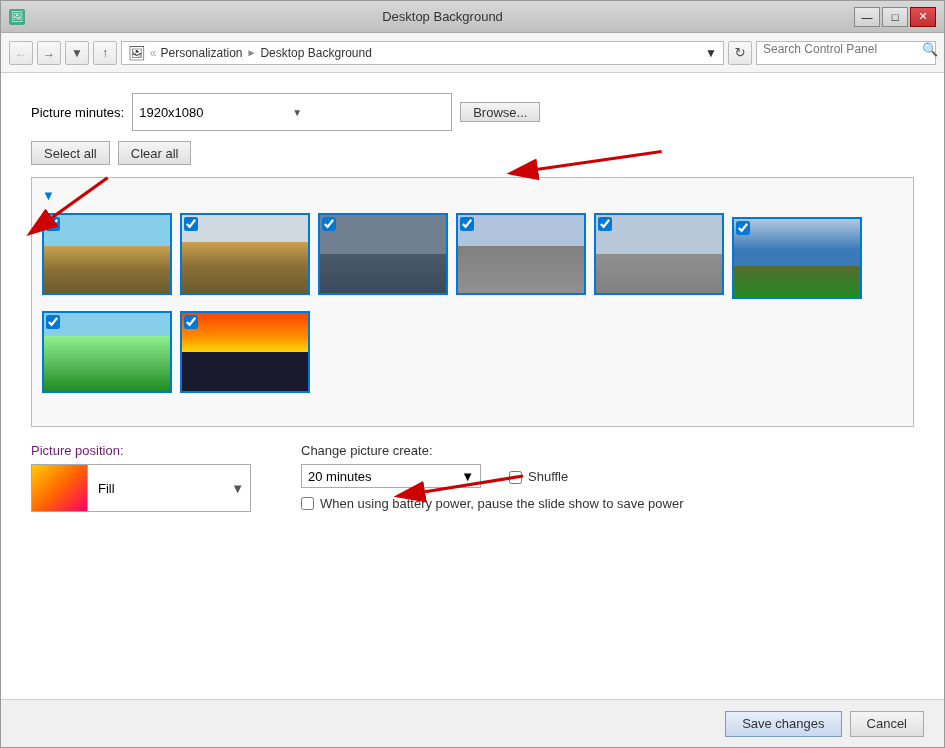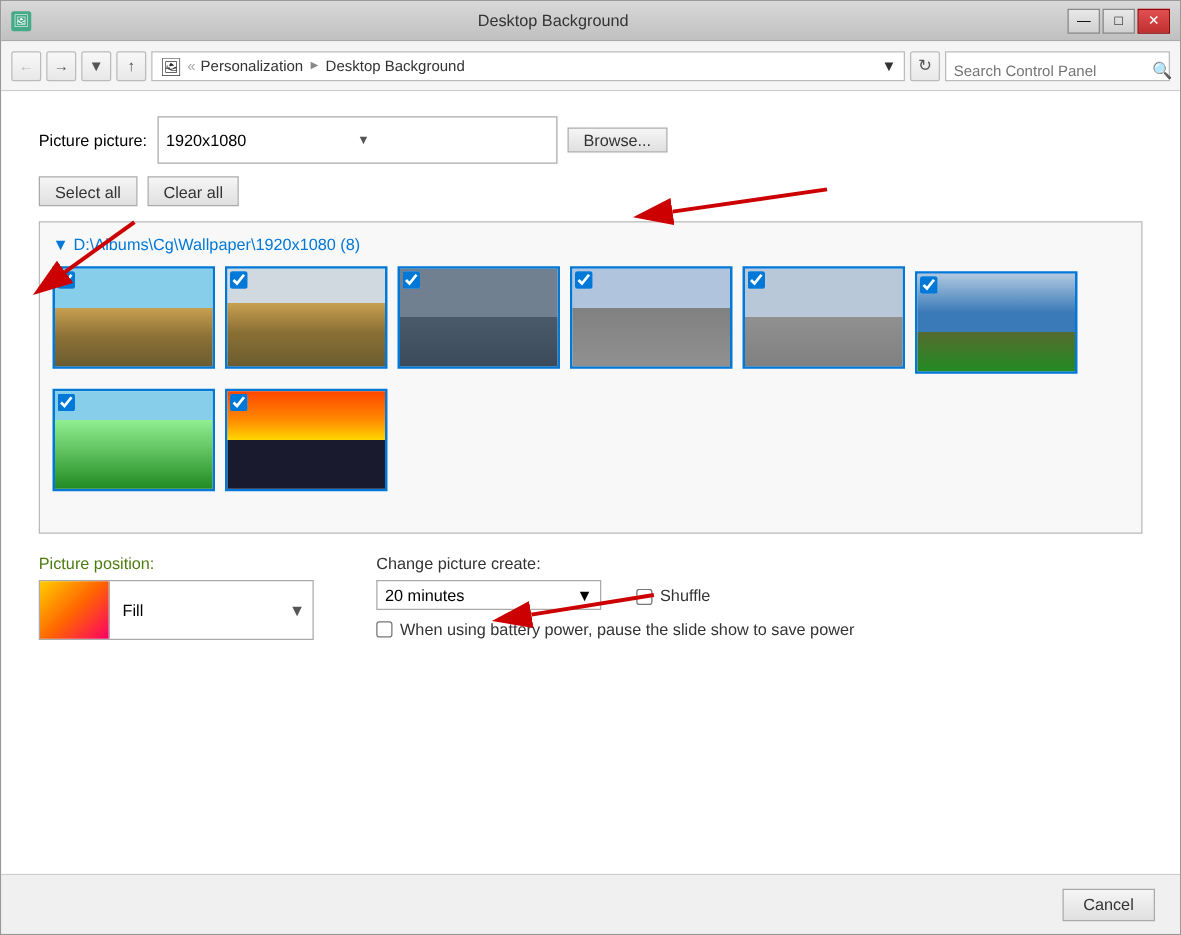"Search Control Panel" .search-box { align-items: flex-end -> flex-start }
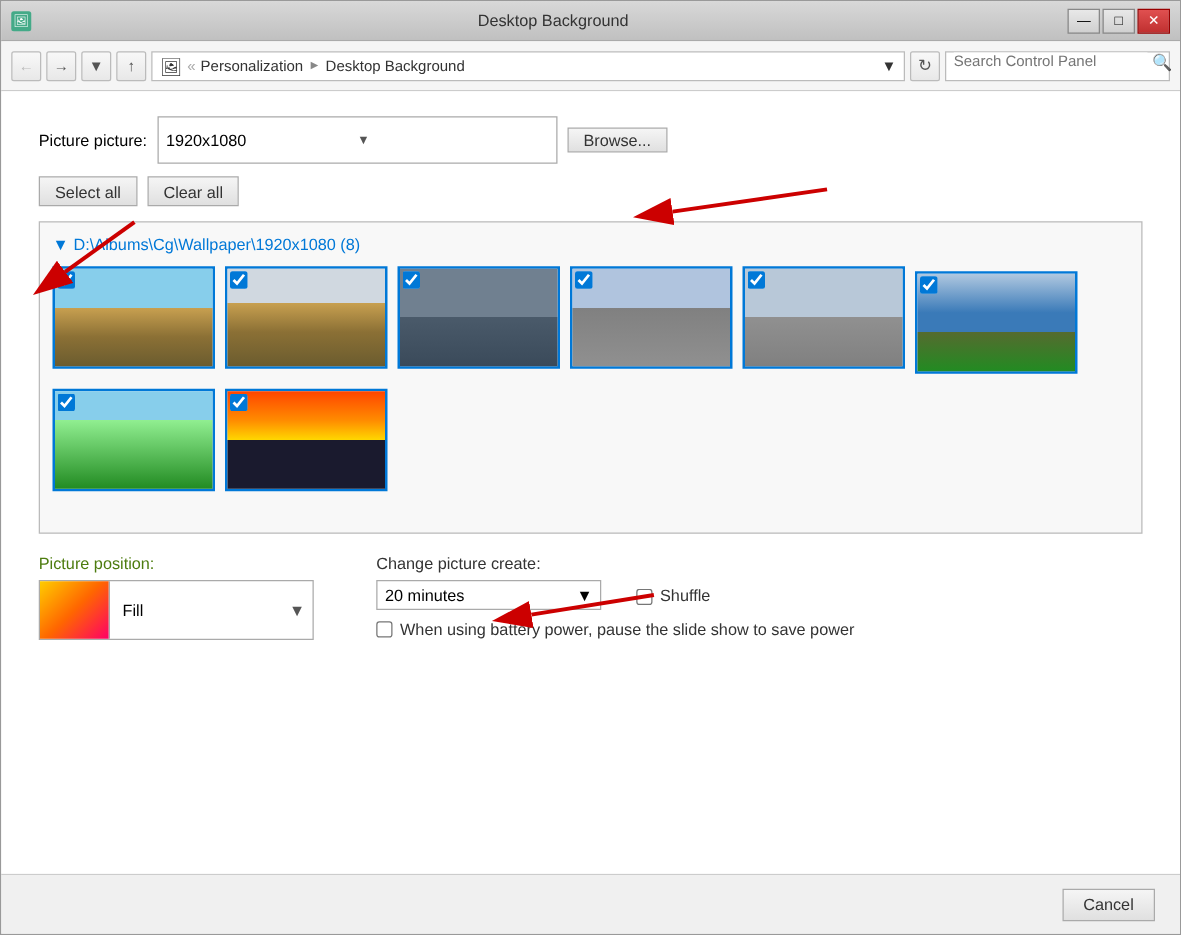"Picture picture:" span { text: picture -> minutes }
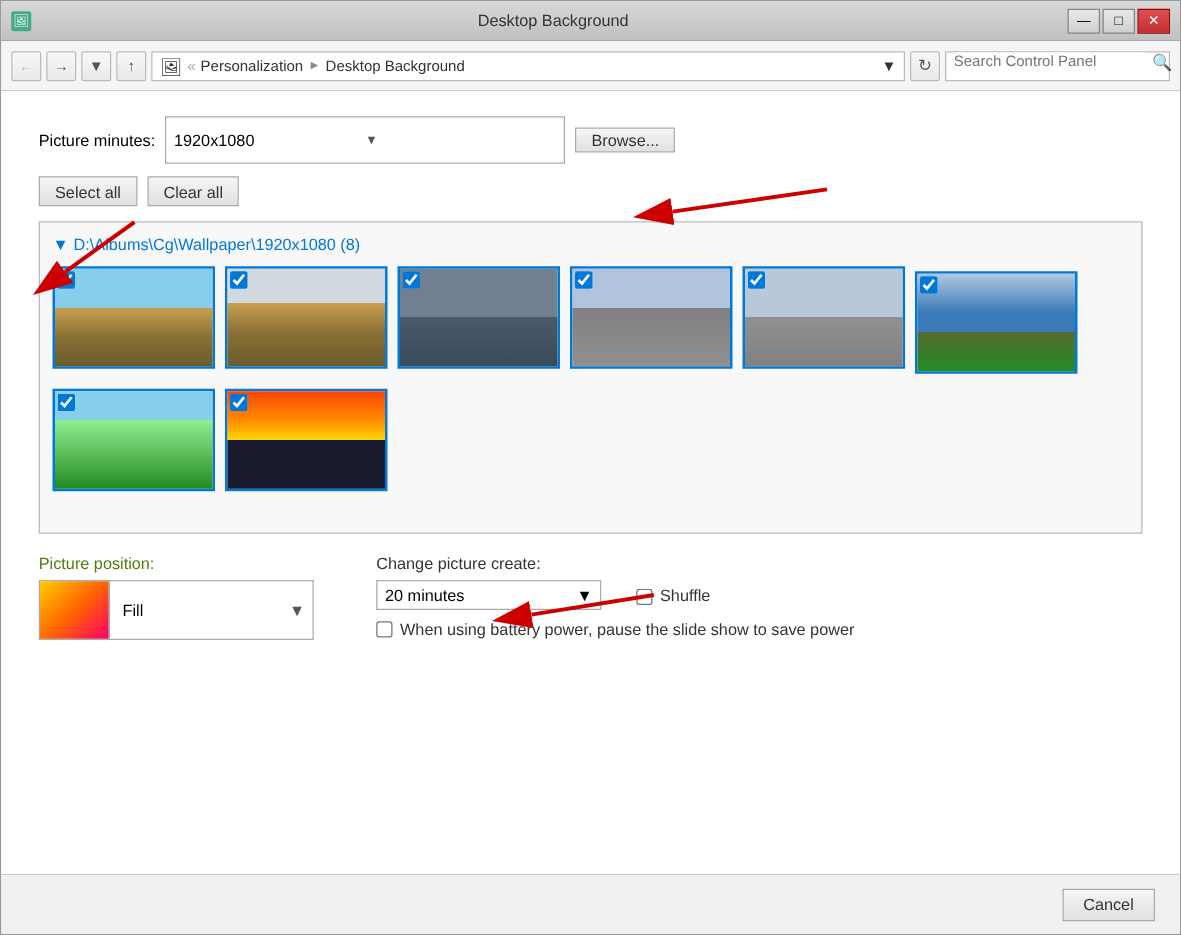"D:\Albums\Cg\Wallpaper\1920x1080 (8)" span { html: <span>D:\Albums\Cg\Wallpaper\1920x1080 (8)</span> -> none }
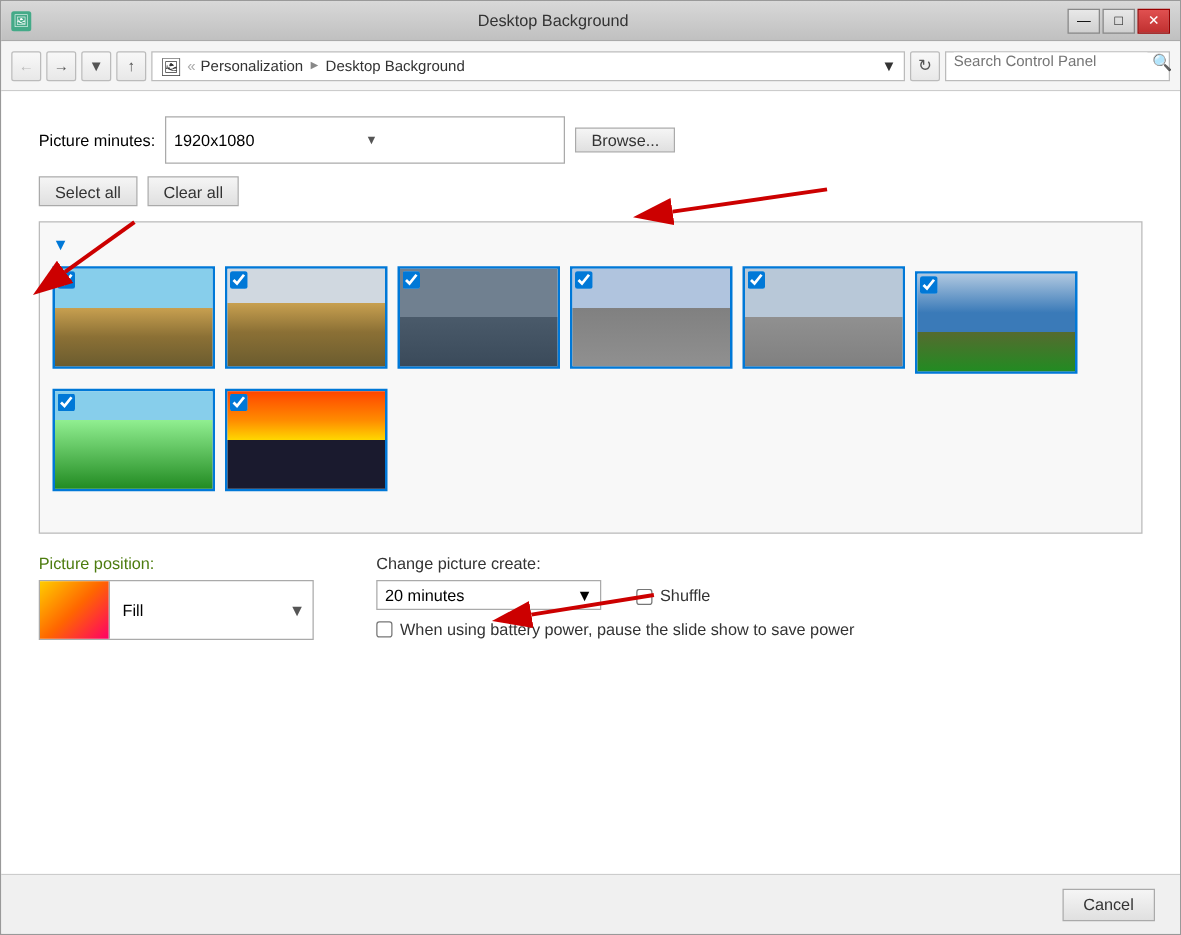"Picture position:" .section-label { color: #4d7c0f -> #701a75 }
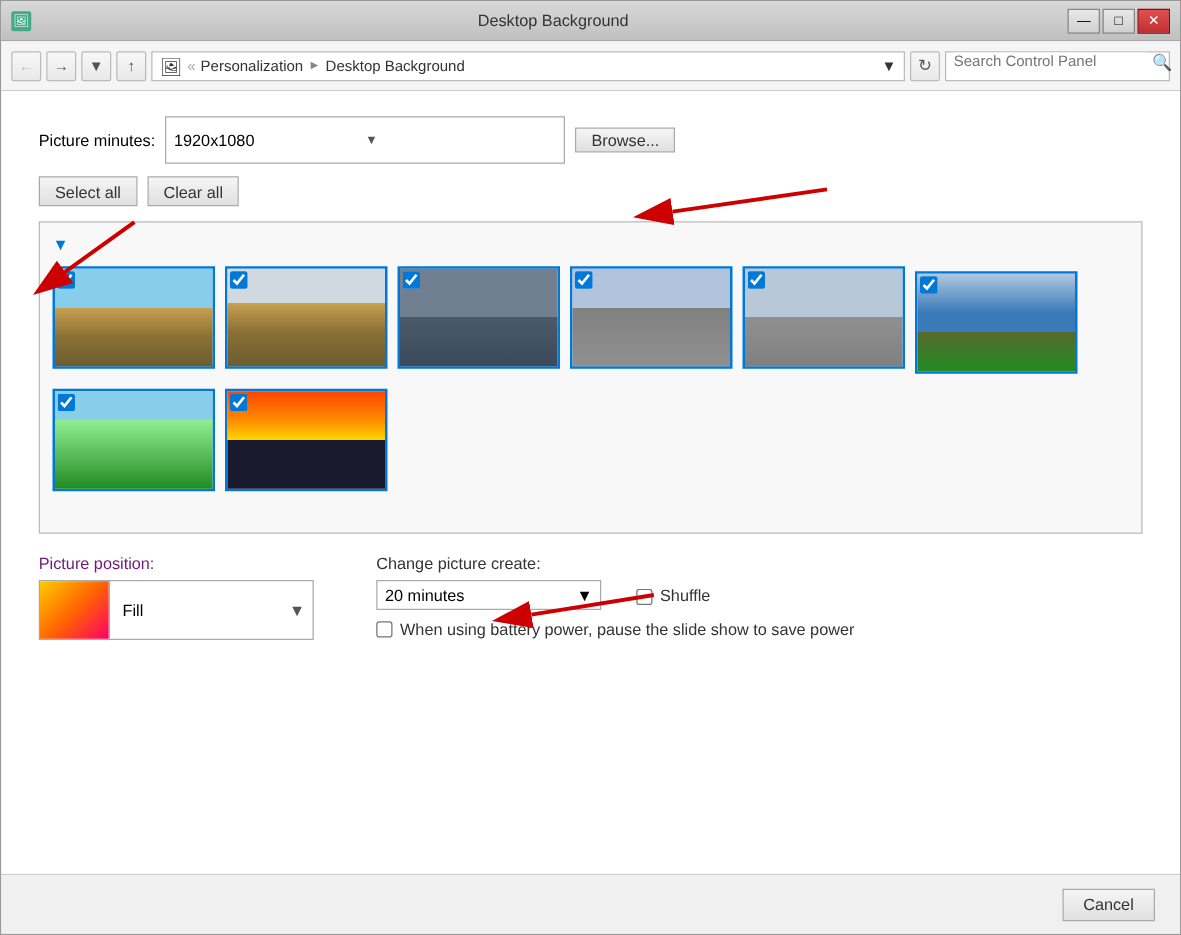"Save changes" button.footer-btn { html: none -> <button>Save changes</button> }
